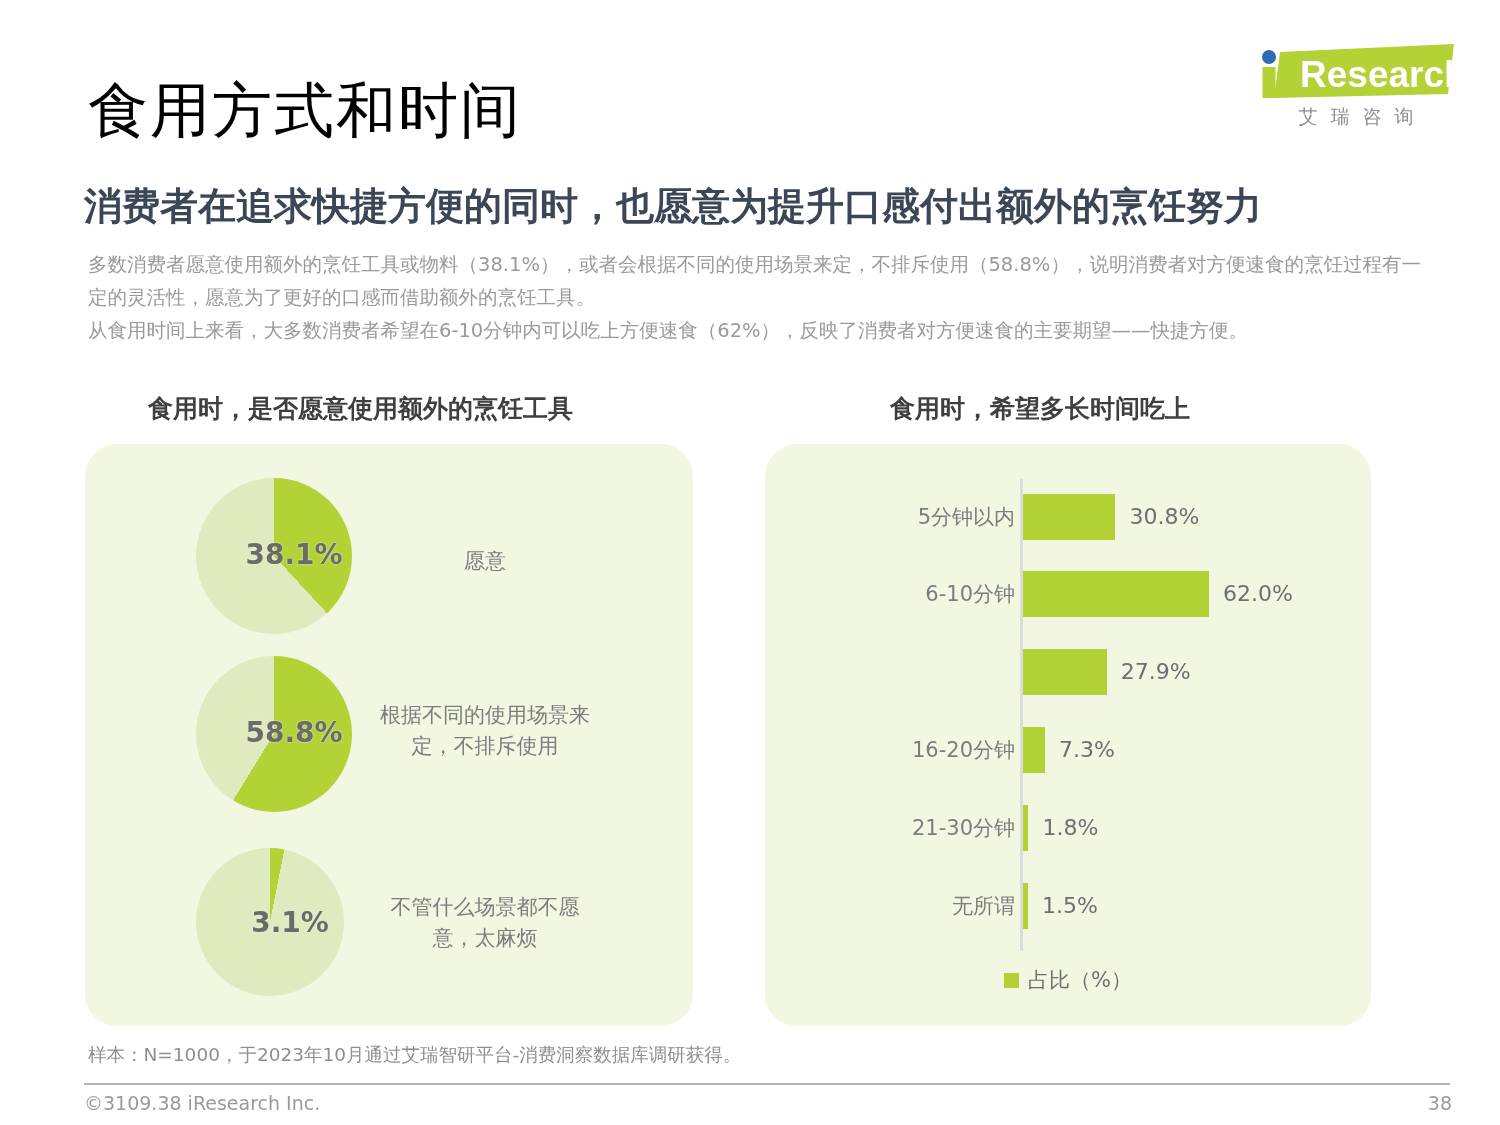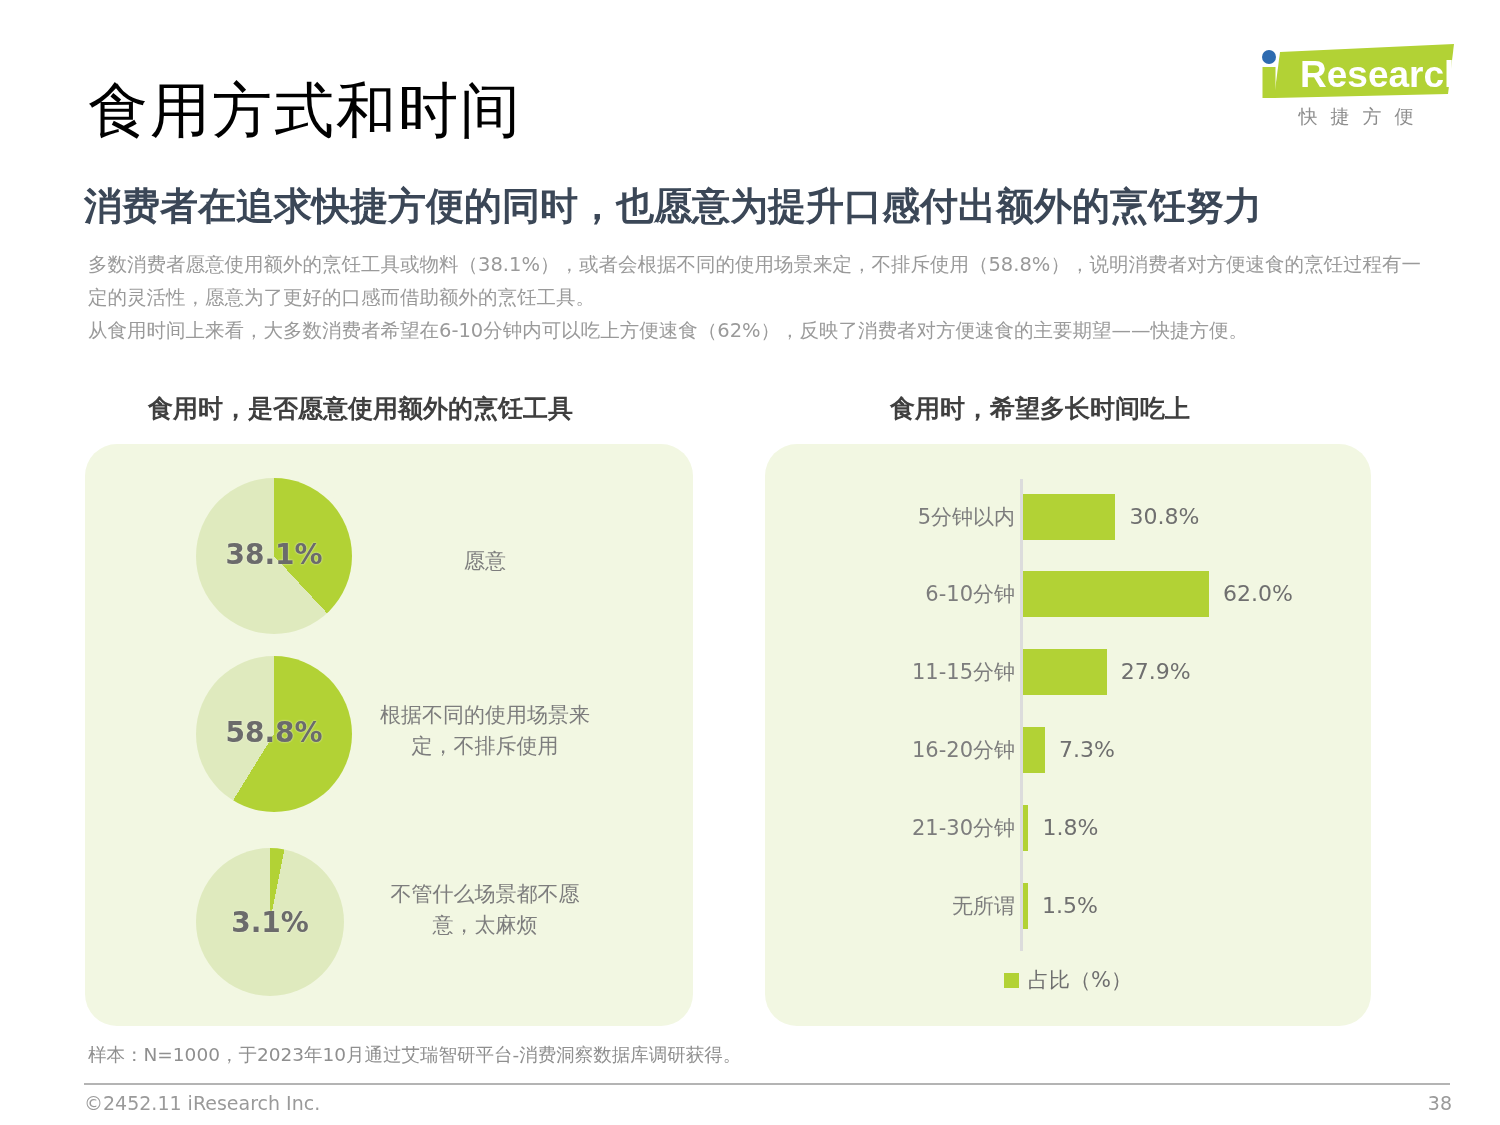"快捷方便" div.logo-cn { text: 快捷方便 -> 艾瑞咨询 }
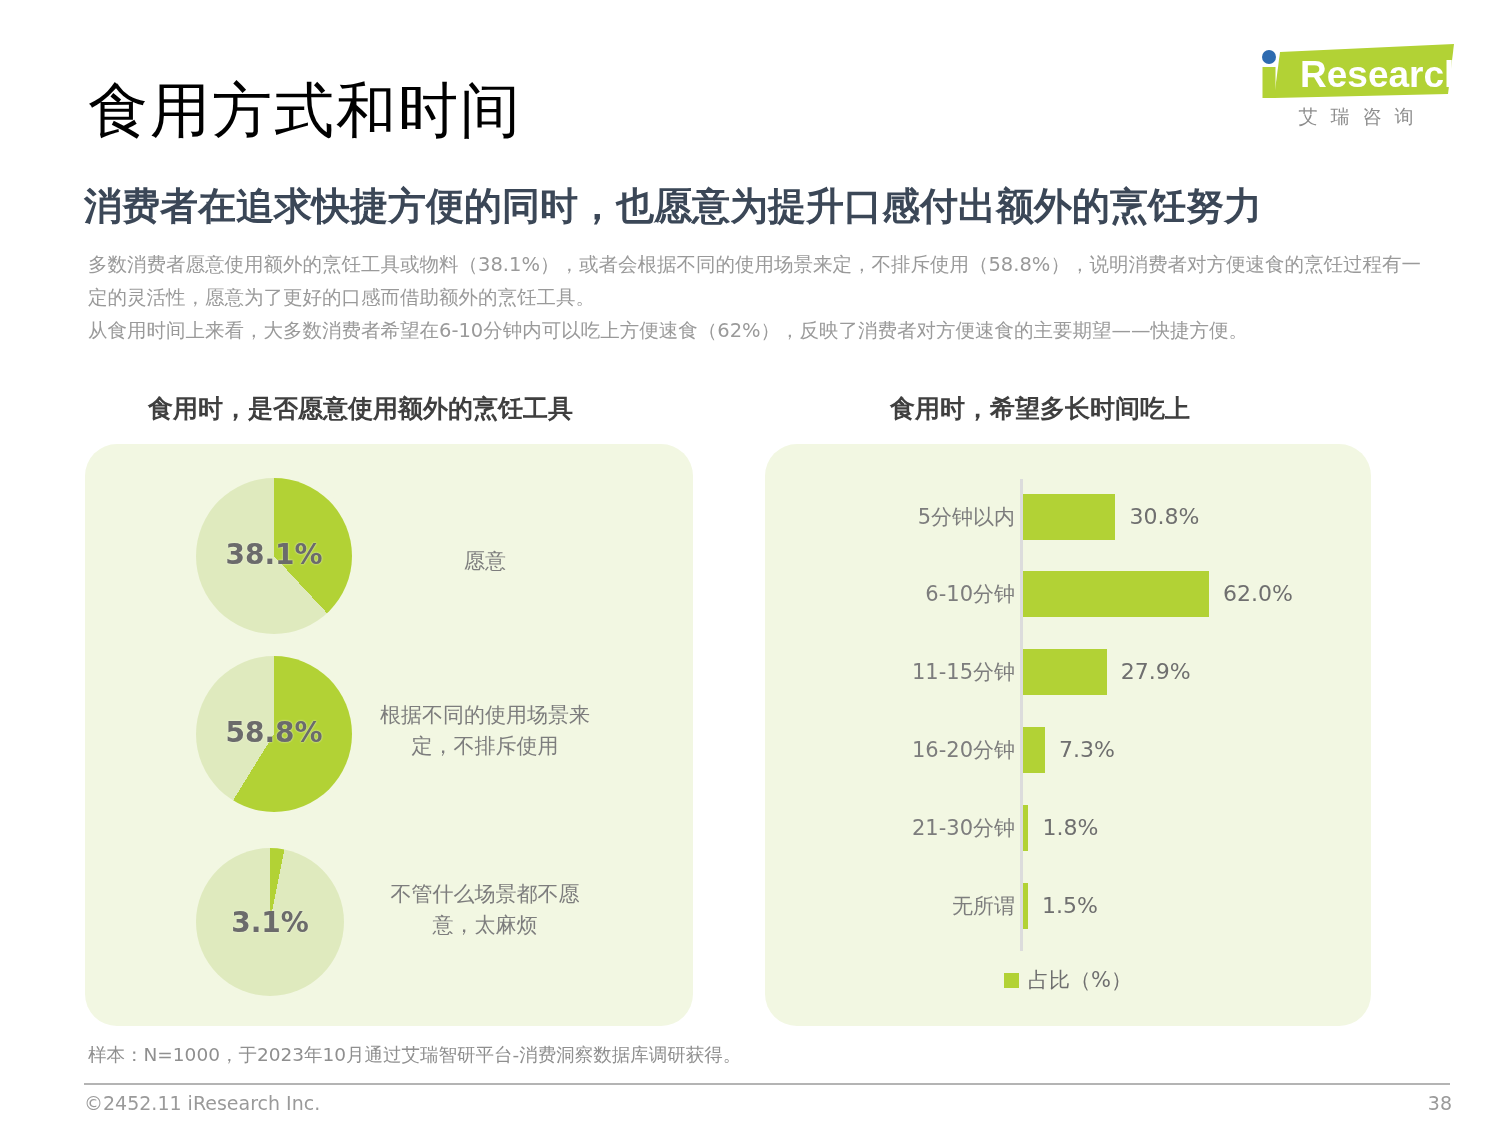"38.1%" .pie-value { padding-left: none -> 20px }
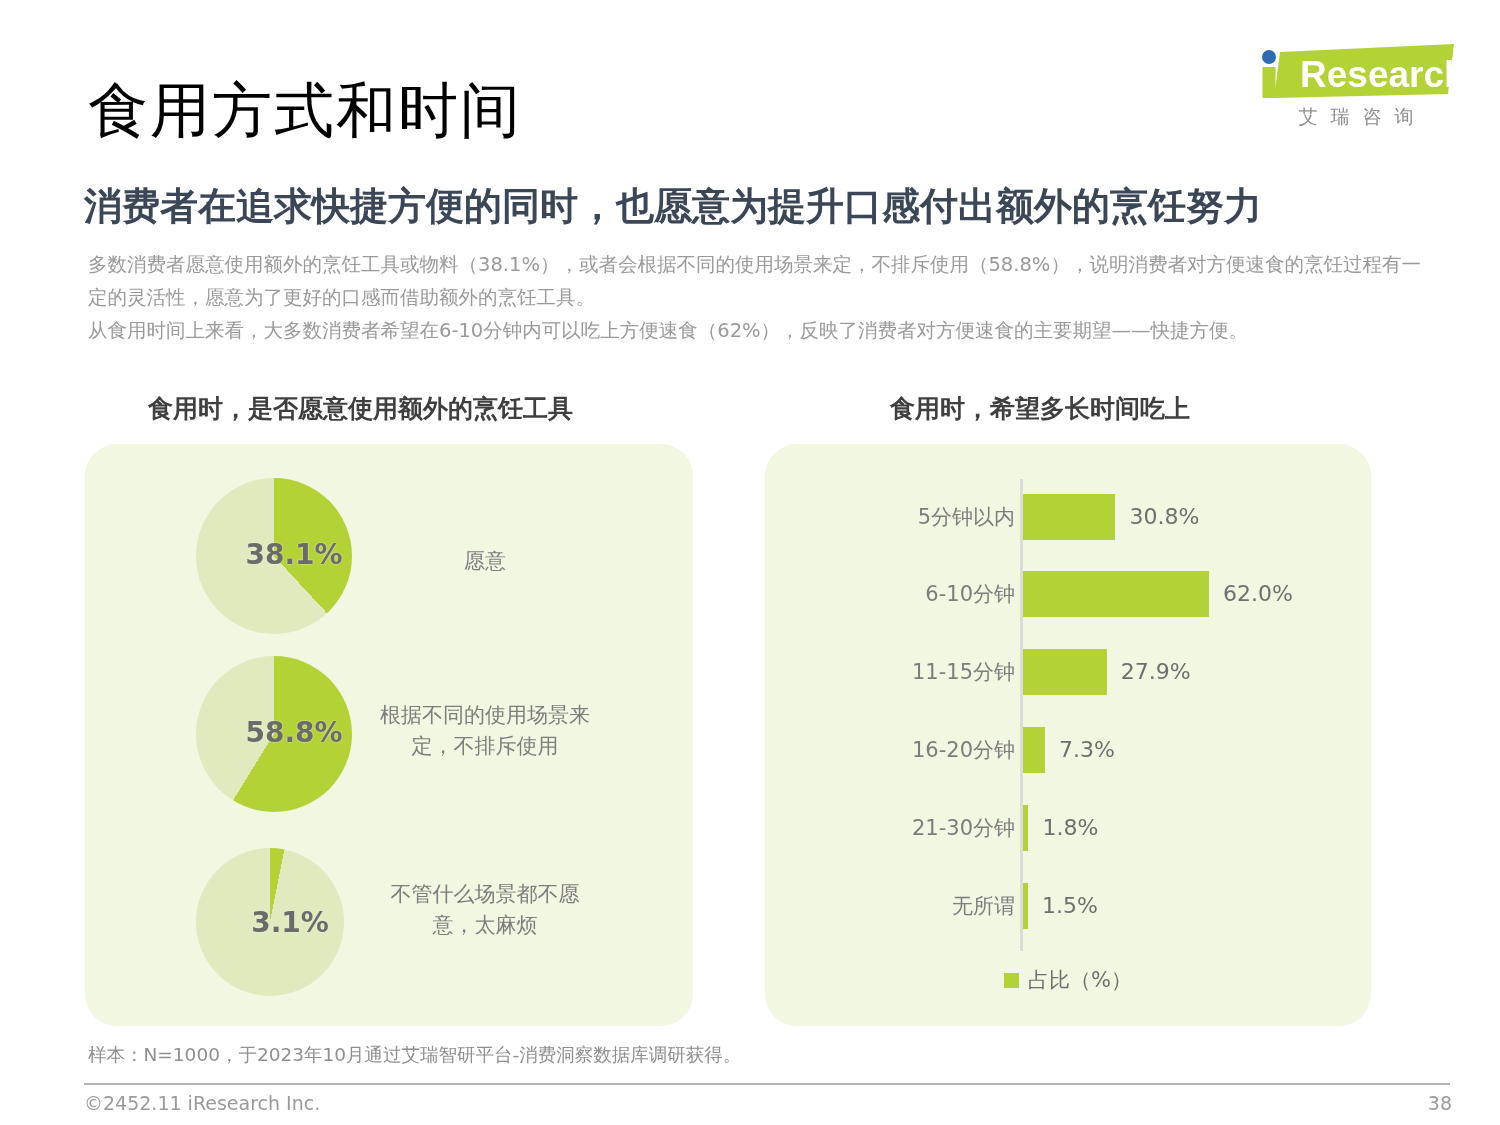"11-15分钟" div.bar-cat { html: <div>11-15分钟</div> -> none }
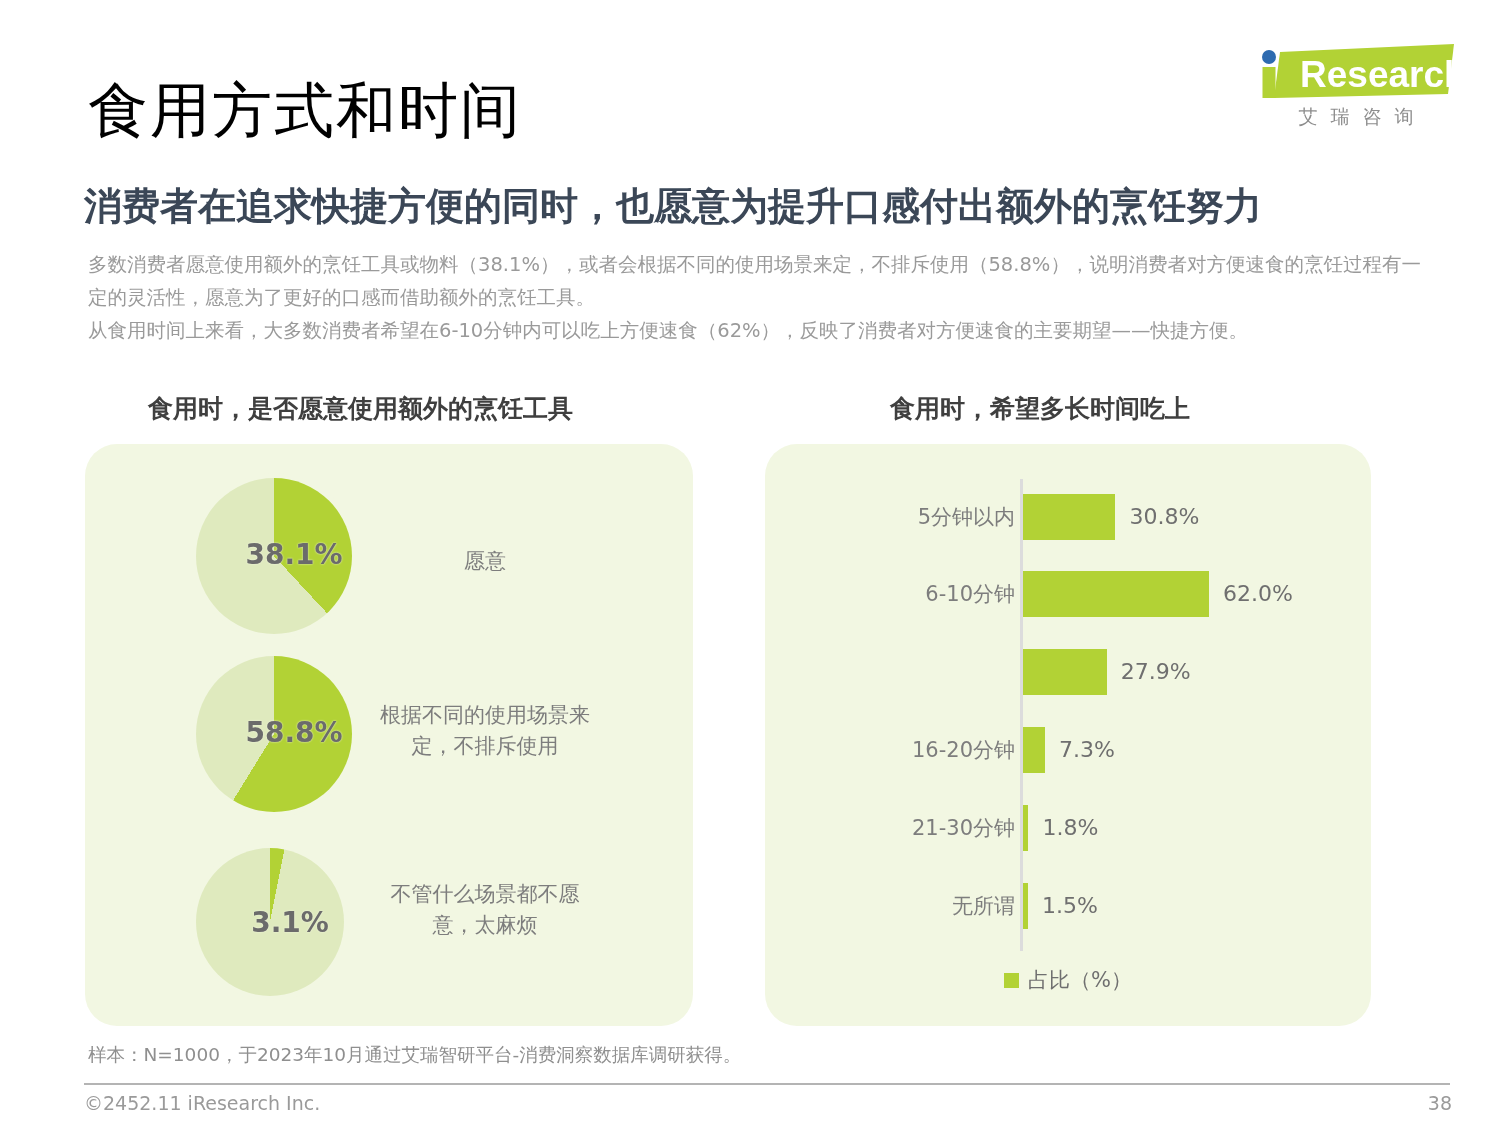"不管什么场景都不愿意，太麻烦" div.pie-label { top: 31px -> 44px }
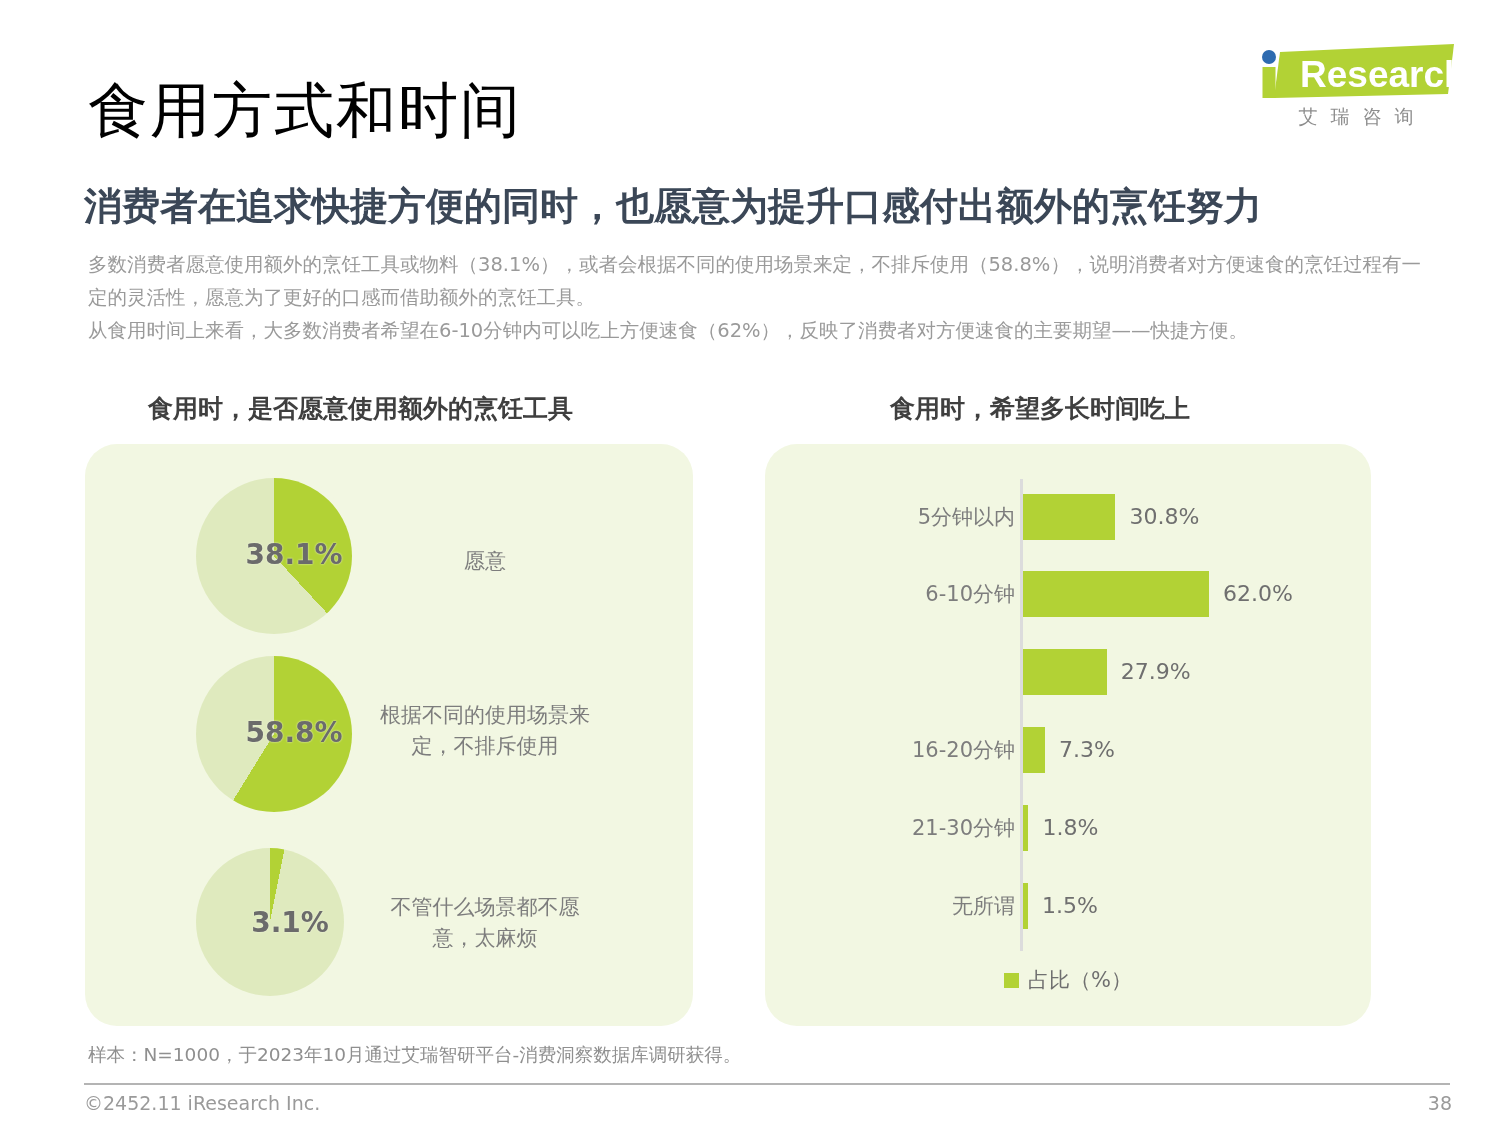"©2452.11 iResearch Inc." div.footer-left { text: 2452.11 -> 3109.38 }
